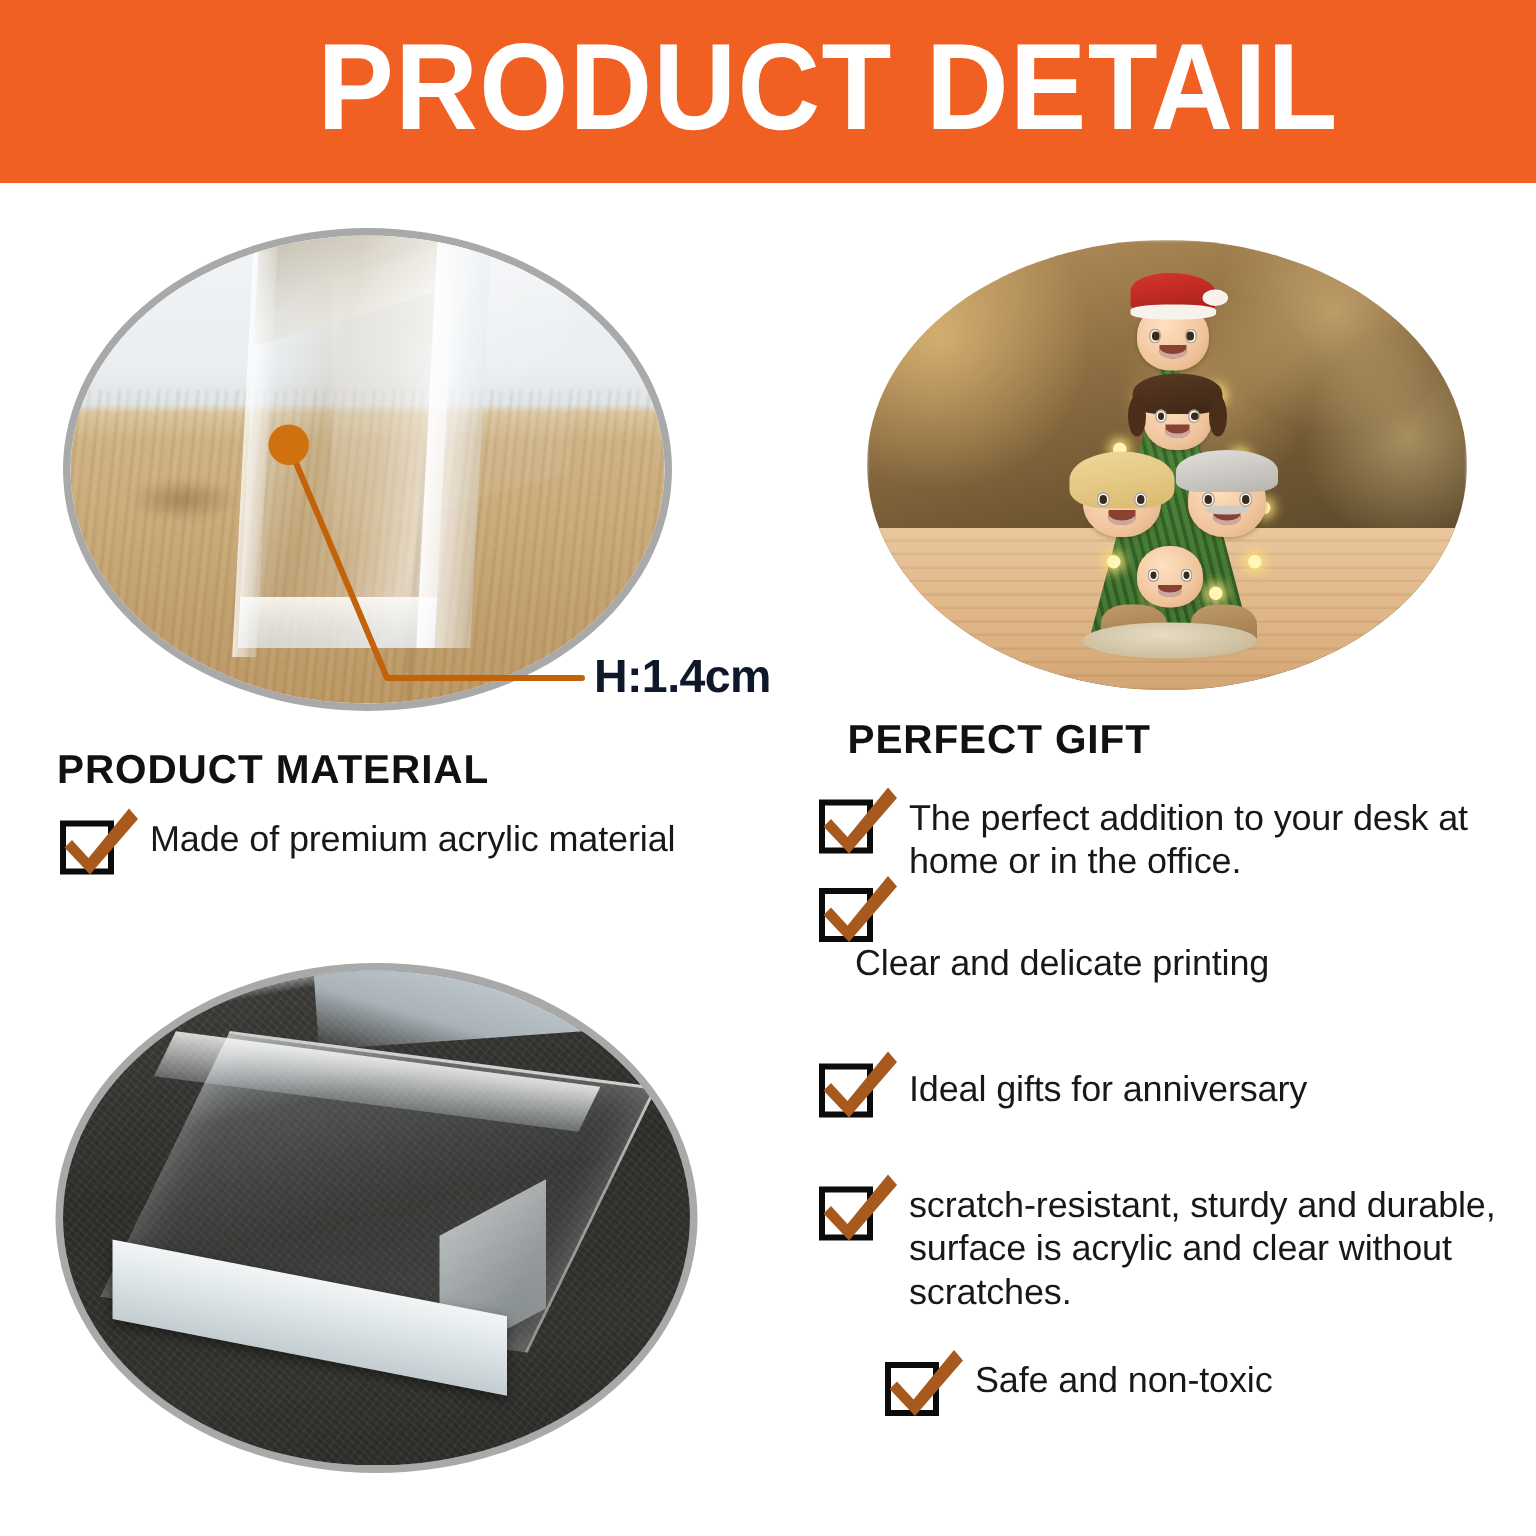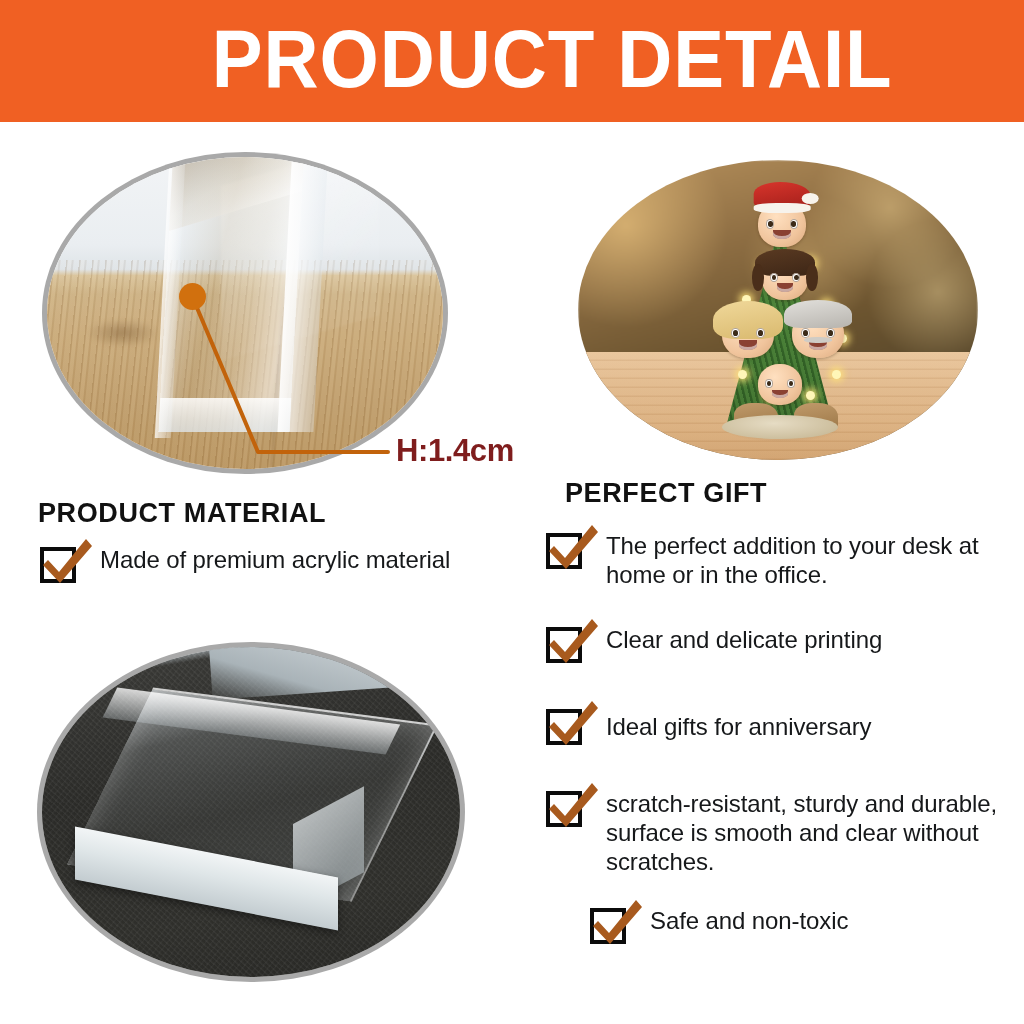"H:1.4cm" .annot-label { color: #7f1d1d -> #0f172a }
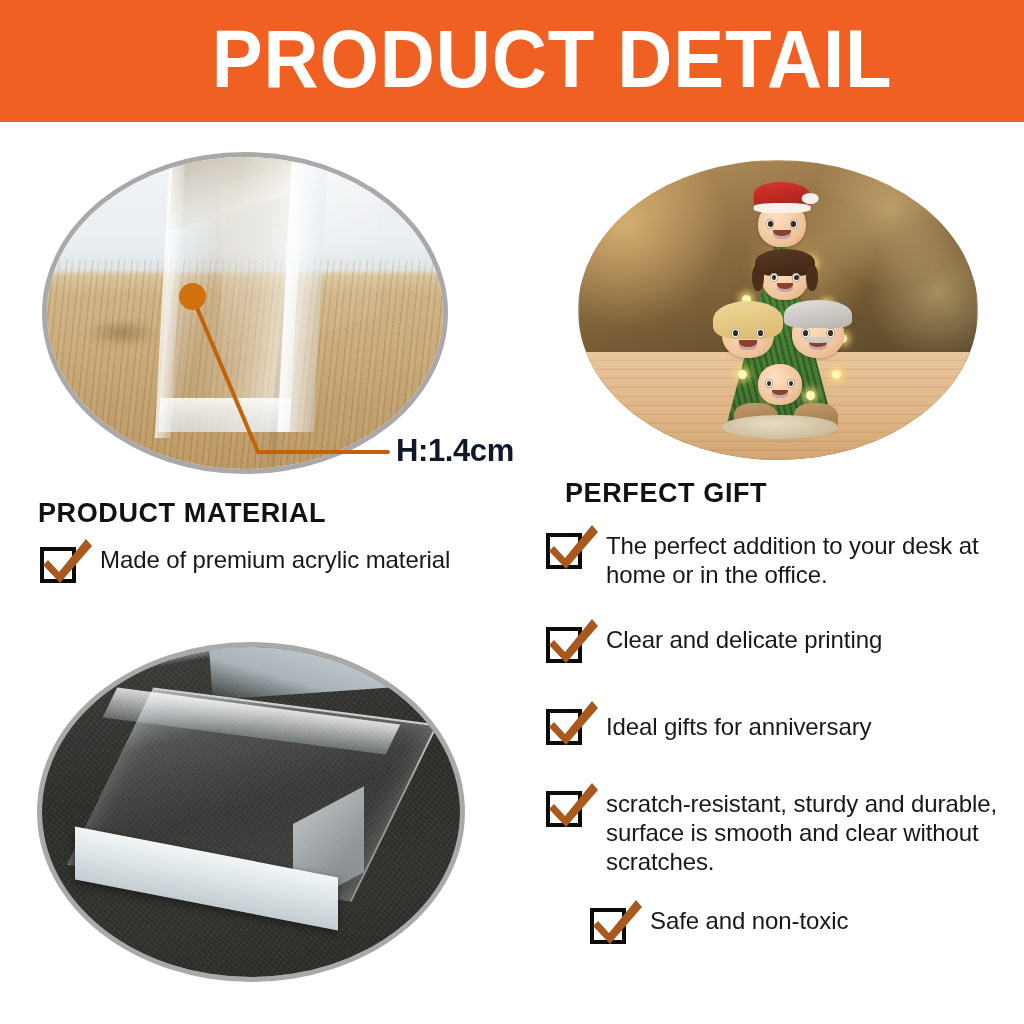"Clear and delicate printing" #feature-right-1 { flex-direction: none -> column; top: 625px -> 590px }
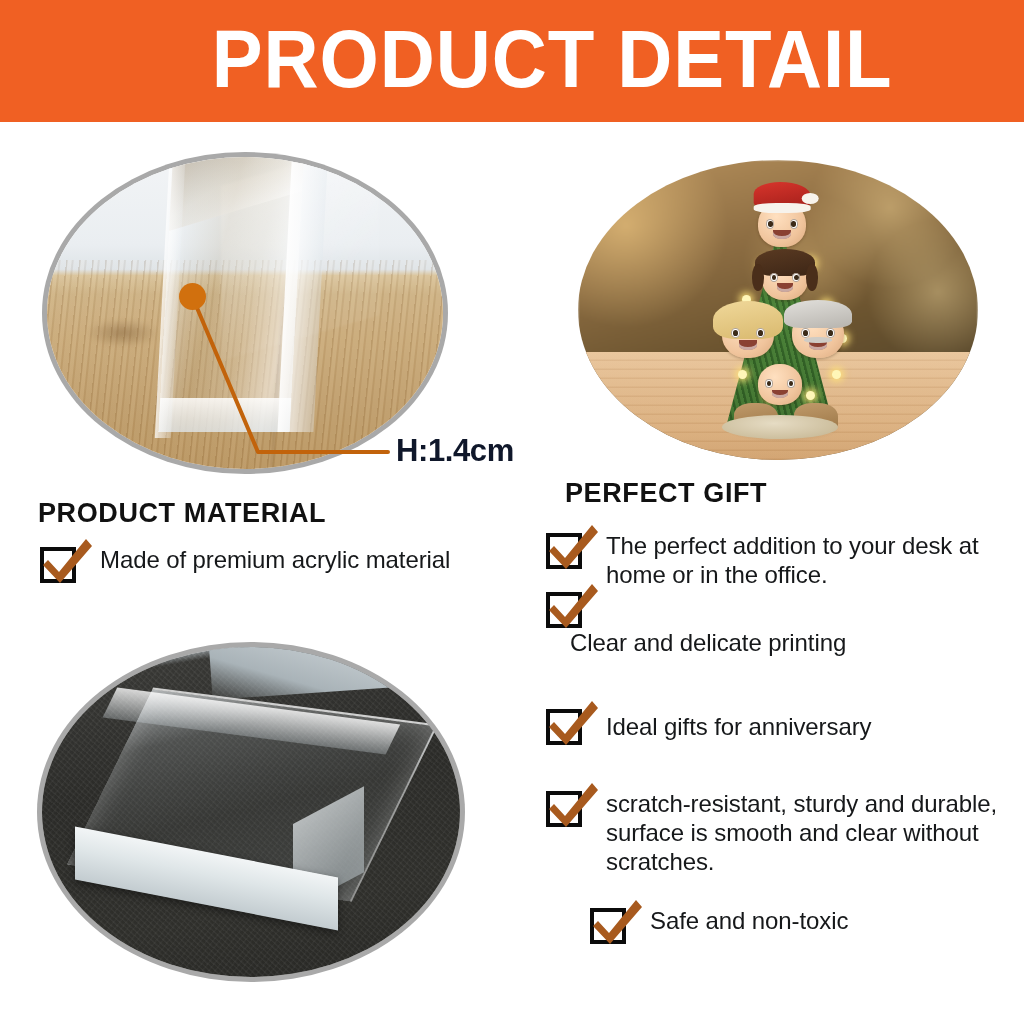"scratch-resistant, sturdy and durable," span.feature-text { text: smooth -> acrylic }
